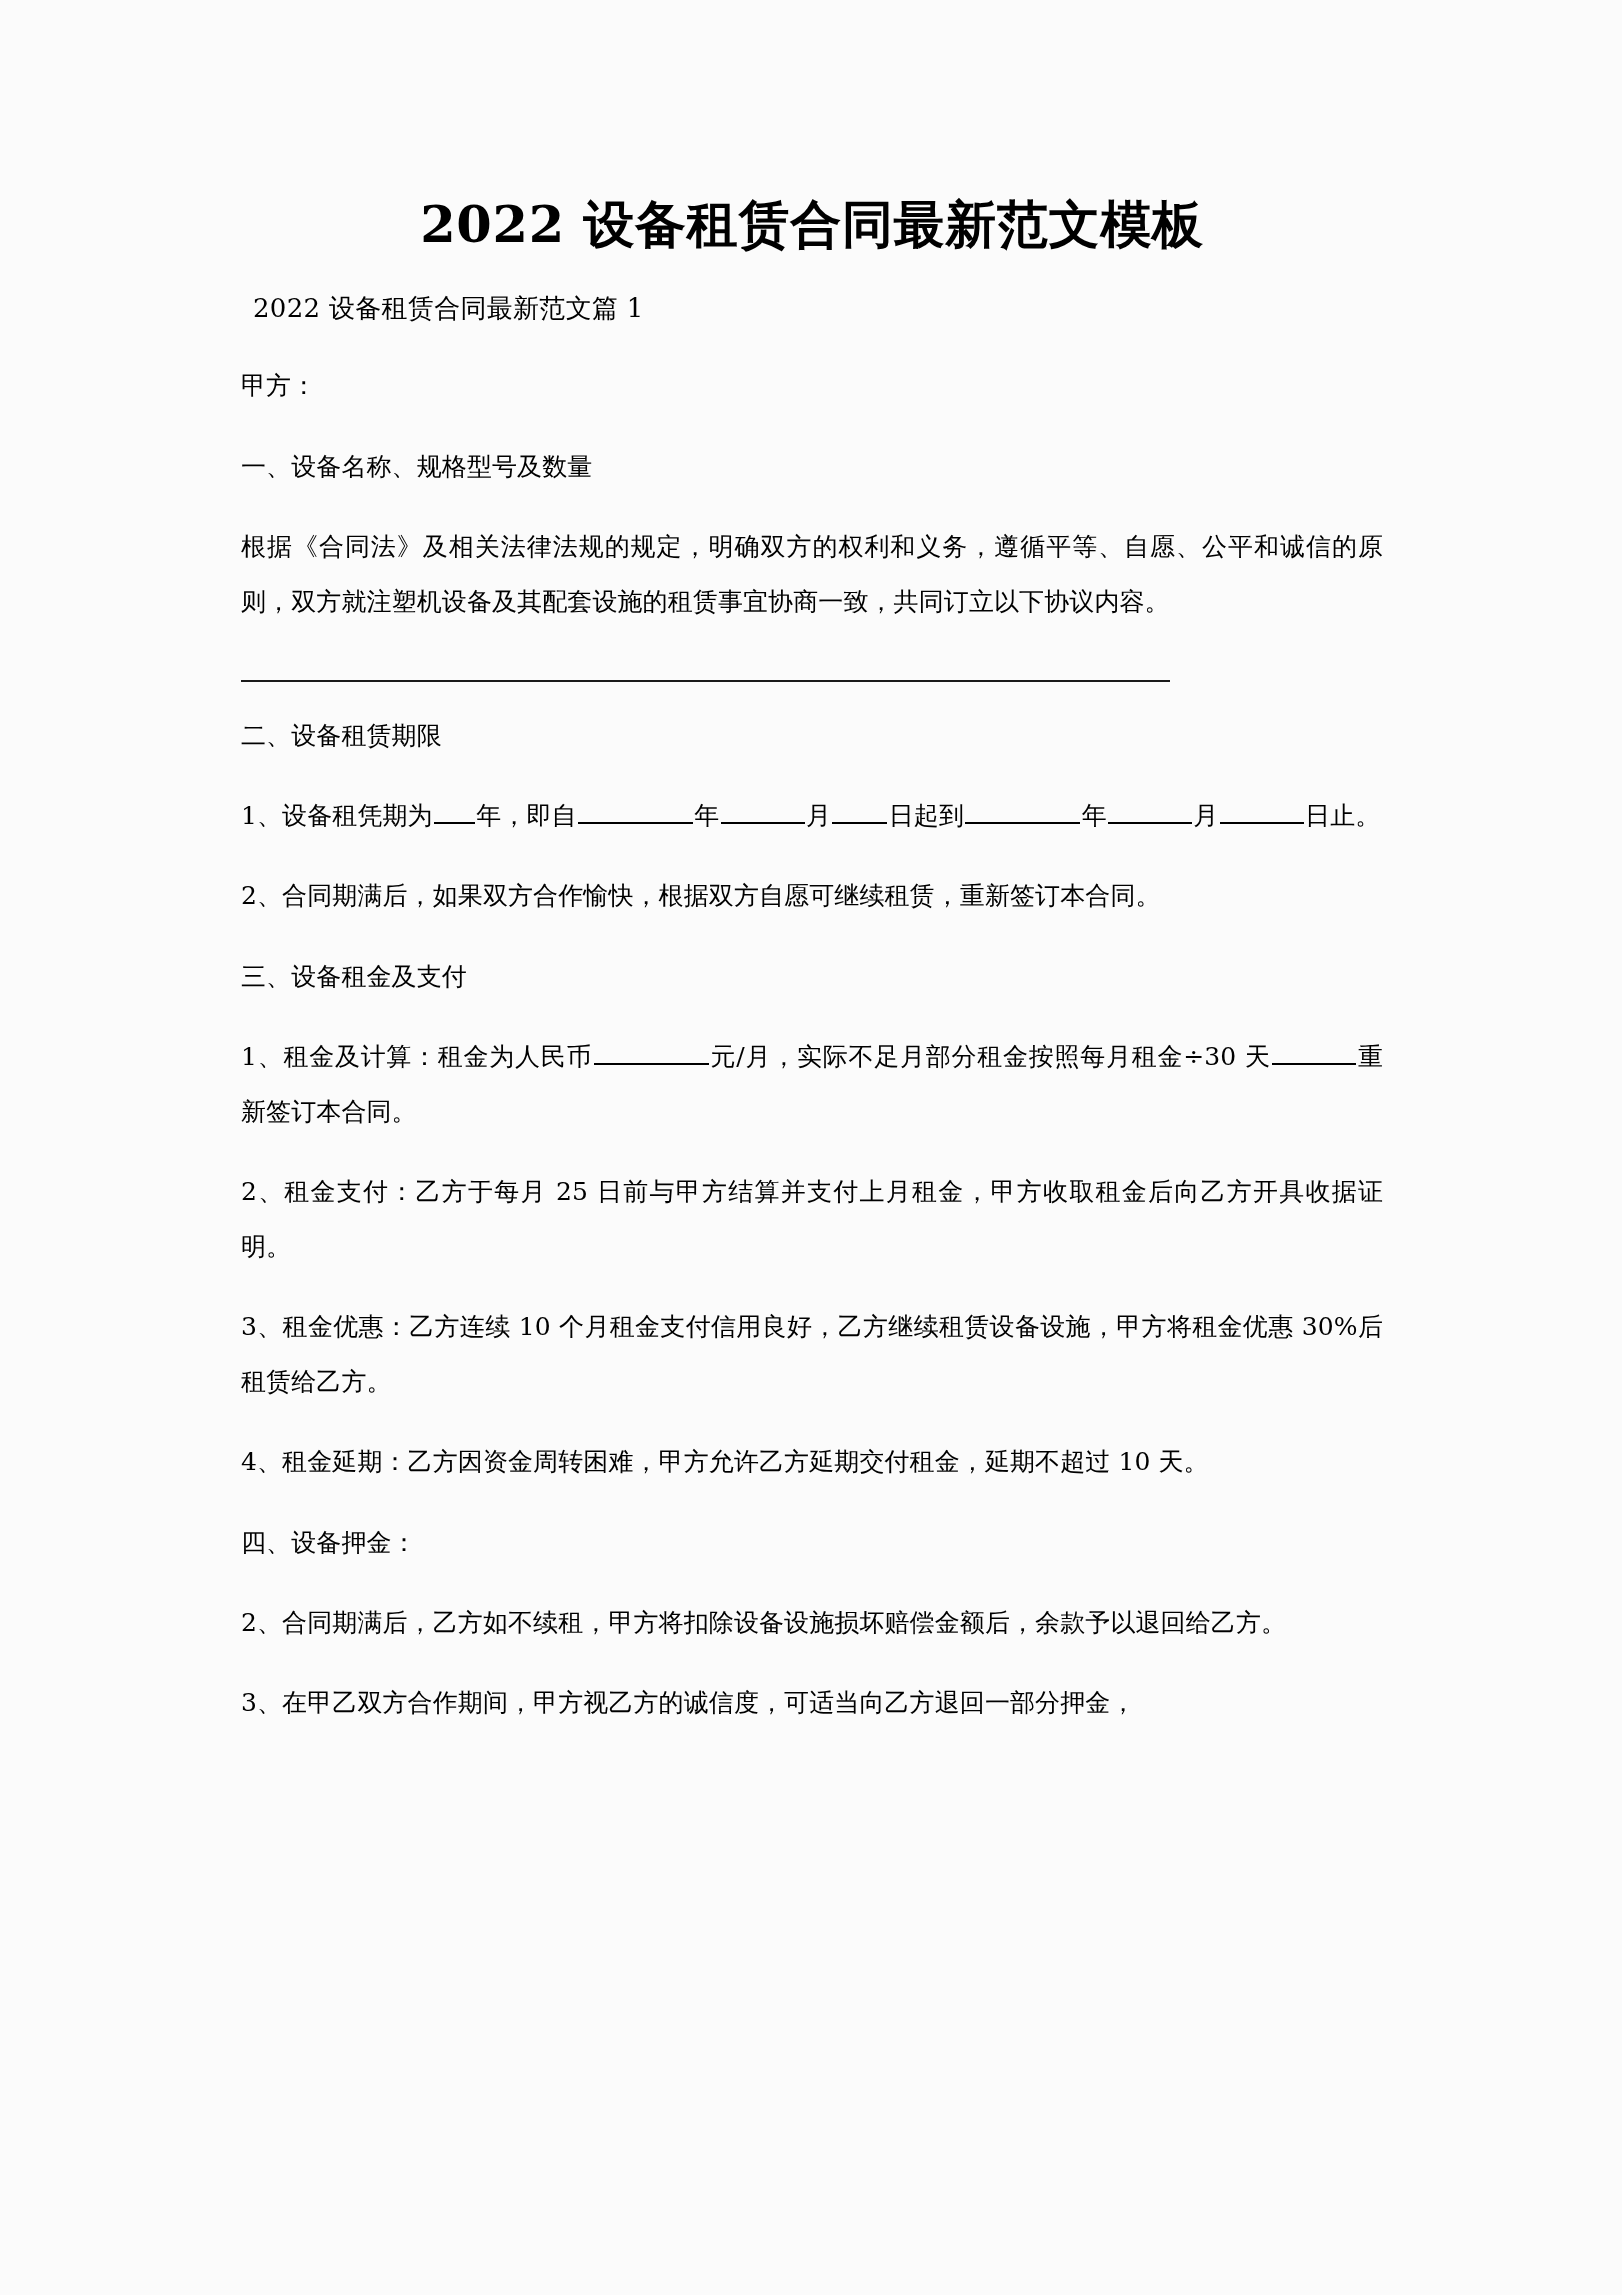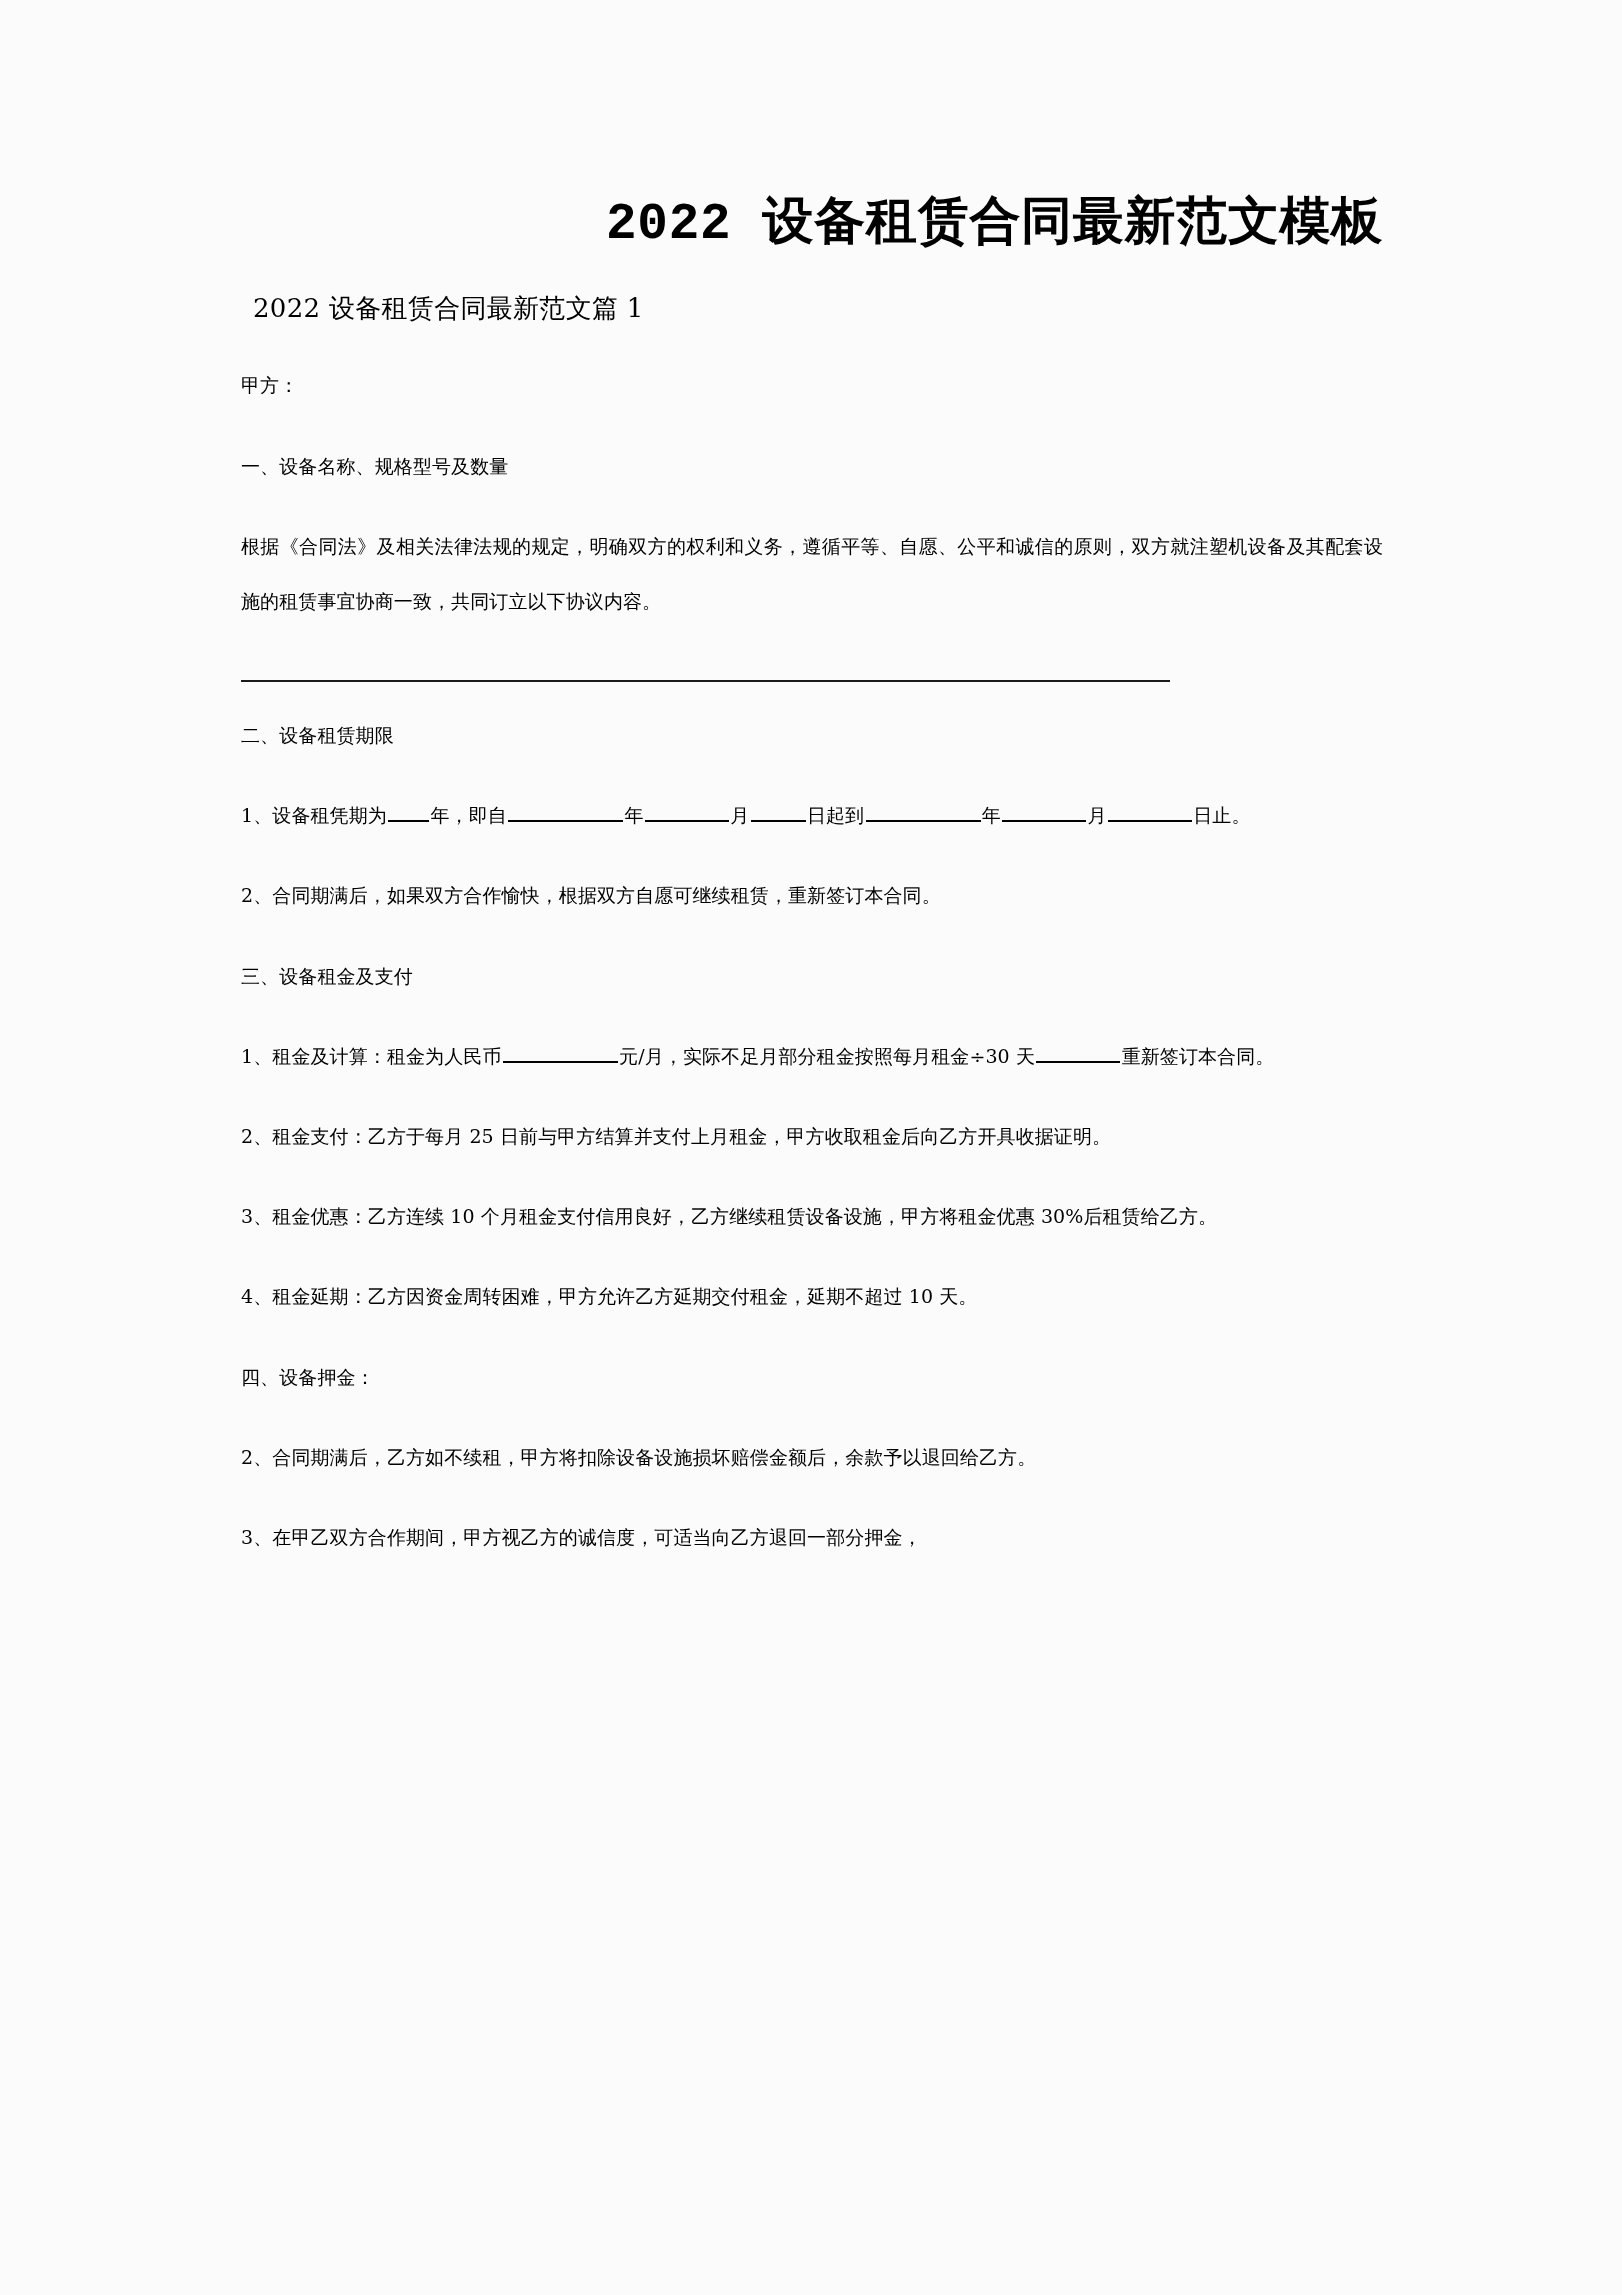"2022 设备租赁合同最新范文模板" .doc-title { font-family: Liberation Mono, monospace -> none; text-align: right -> center }
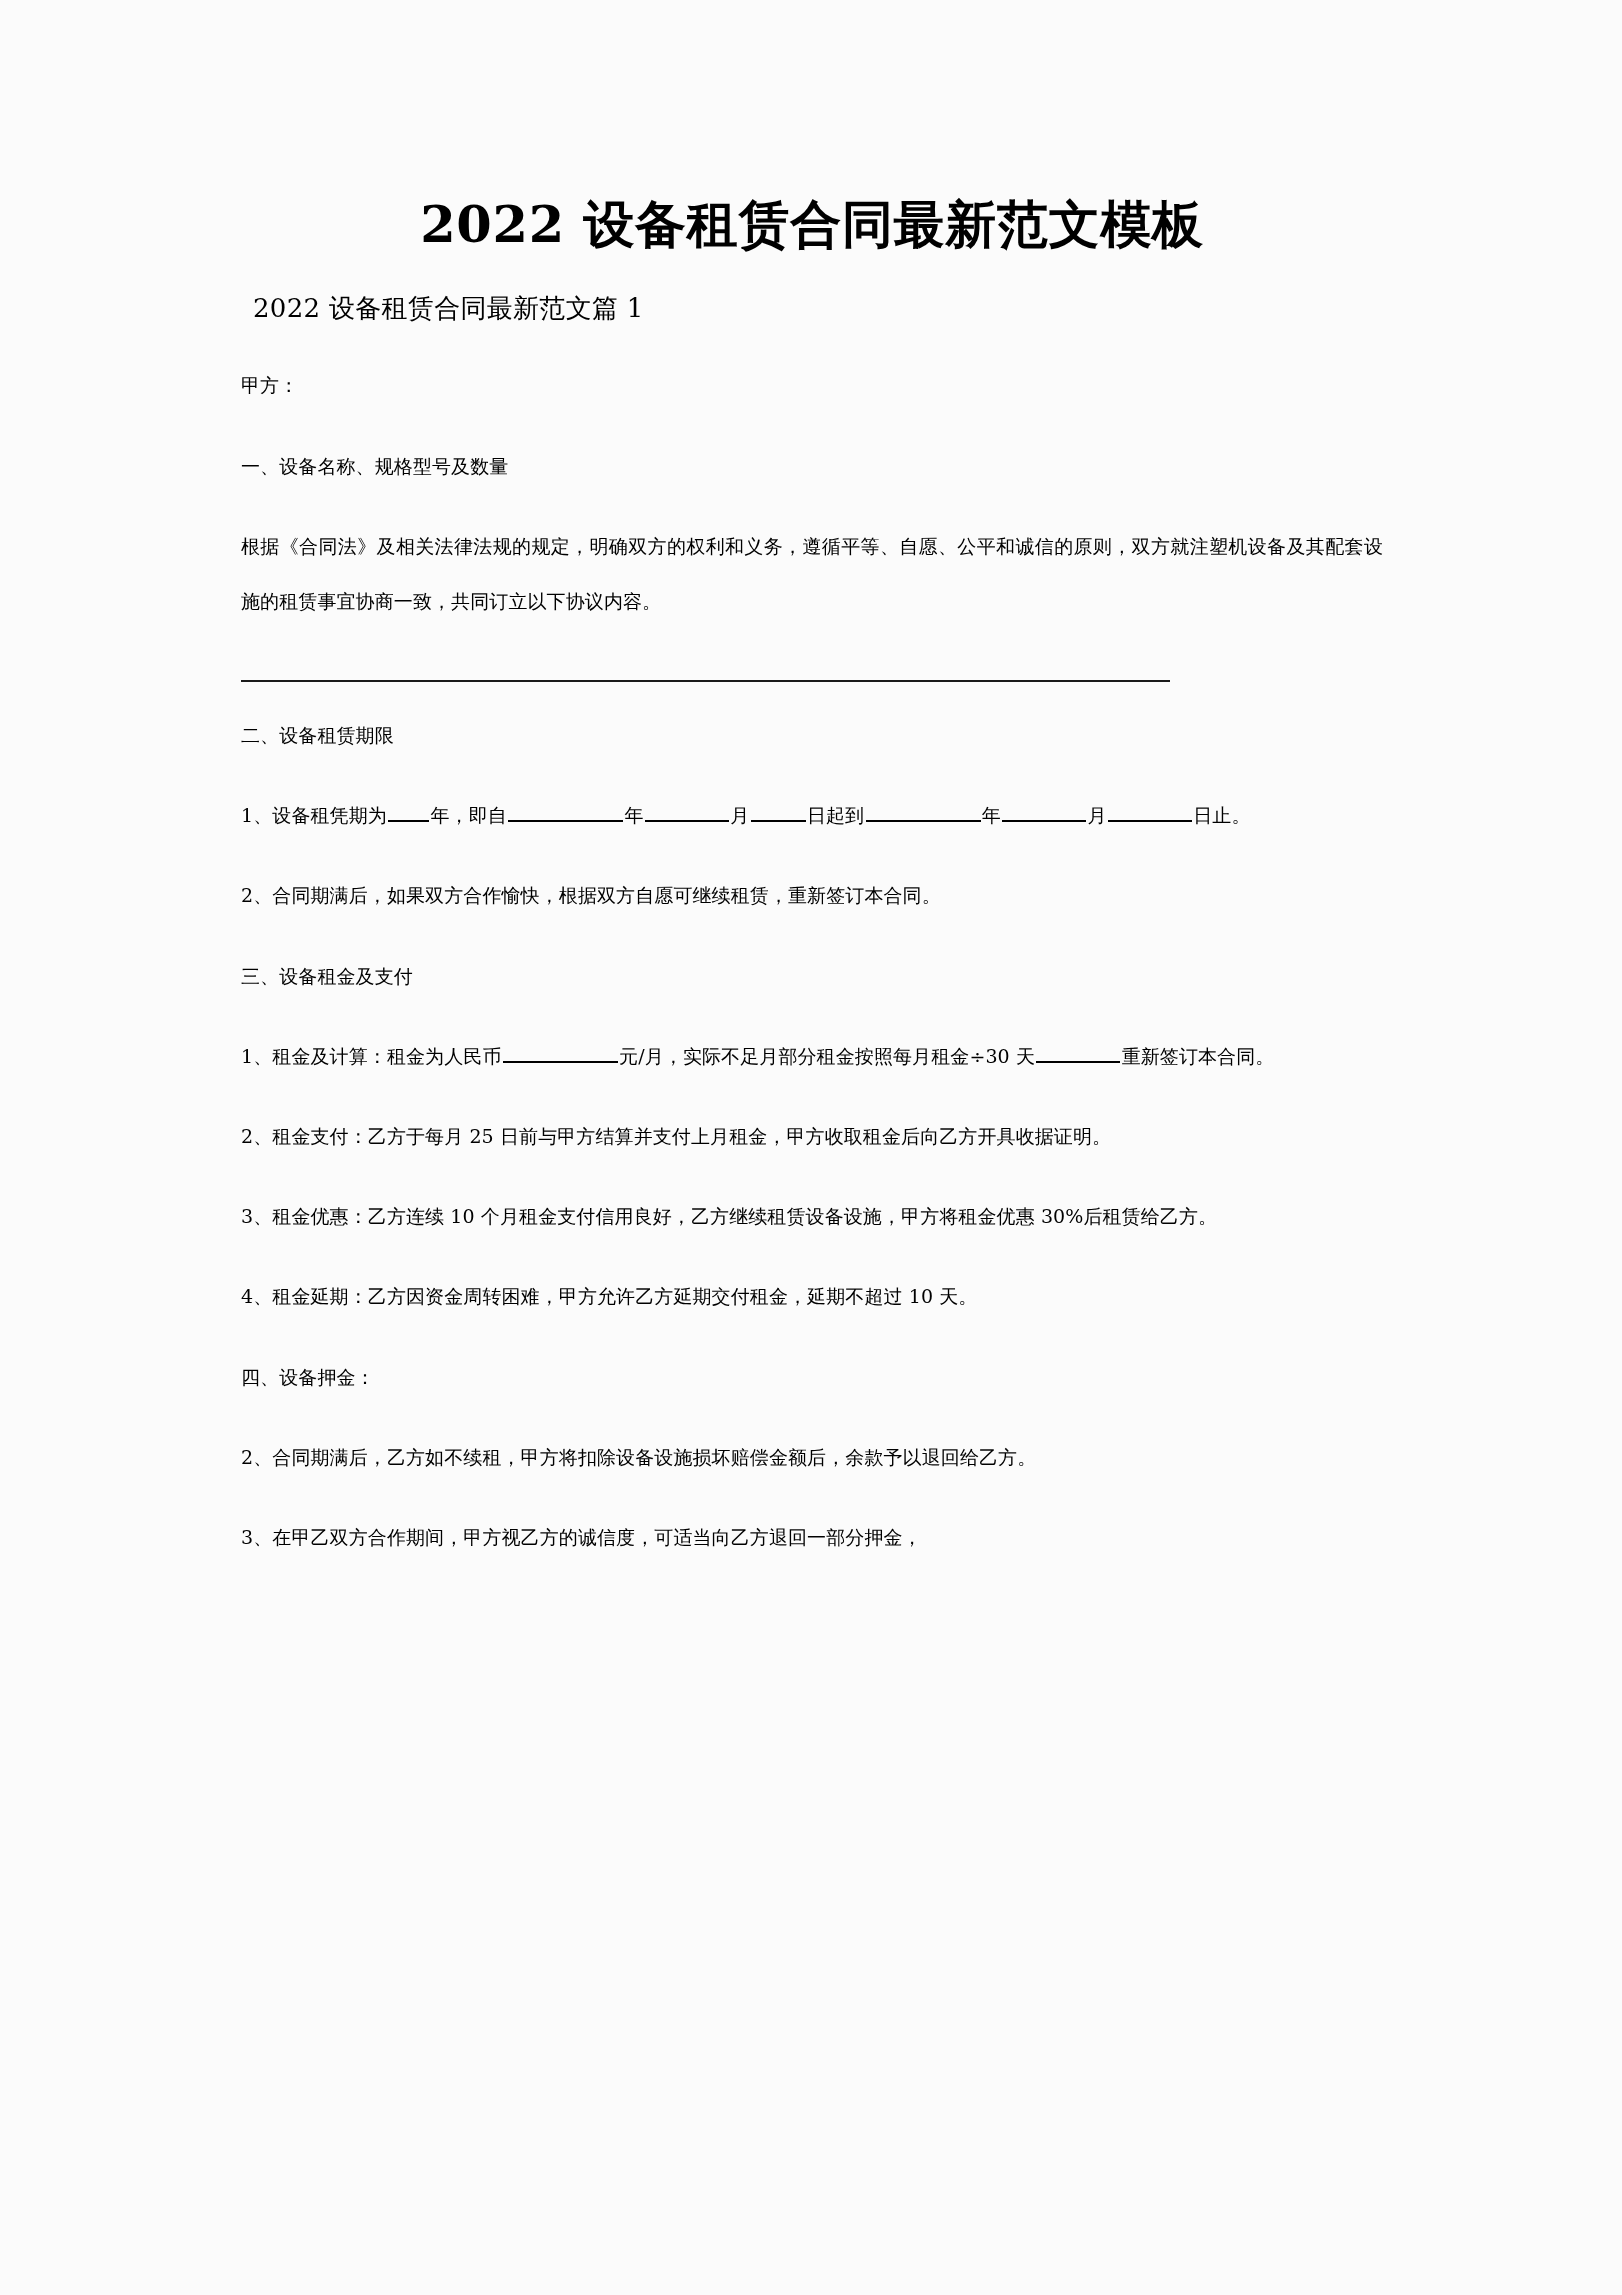"甲方：" p.para { font-size: 19px -> 25px }
